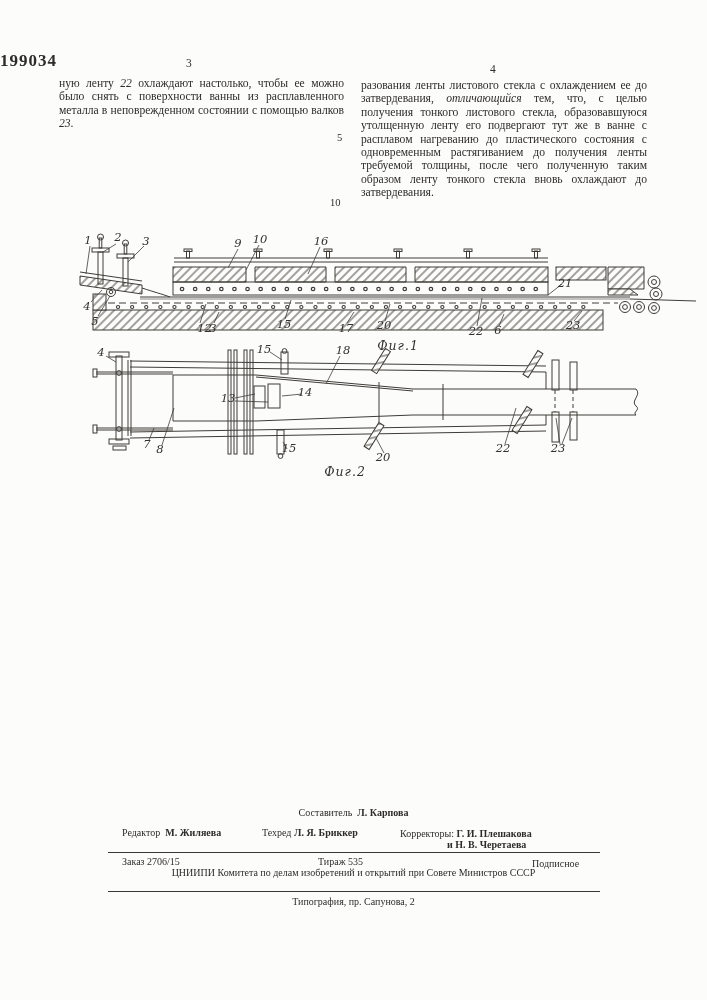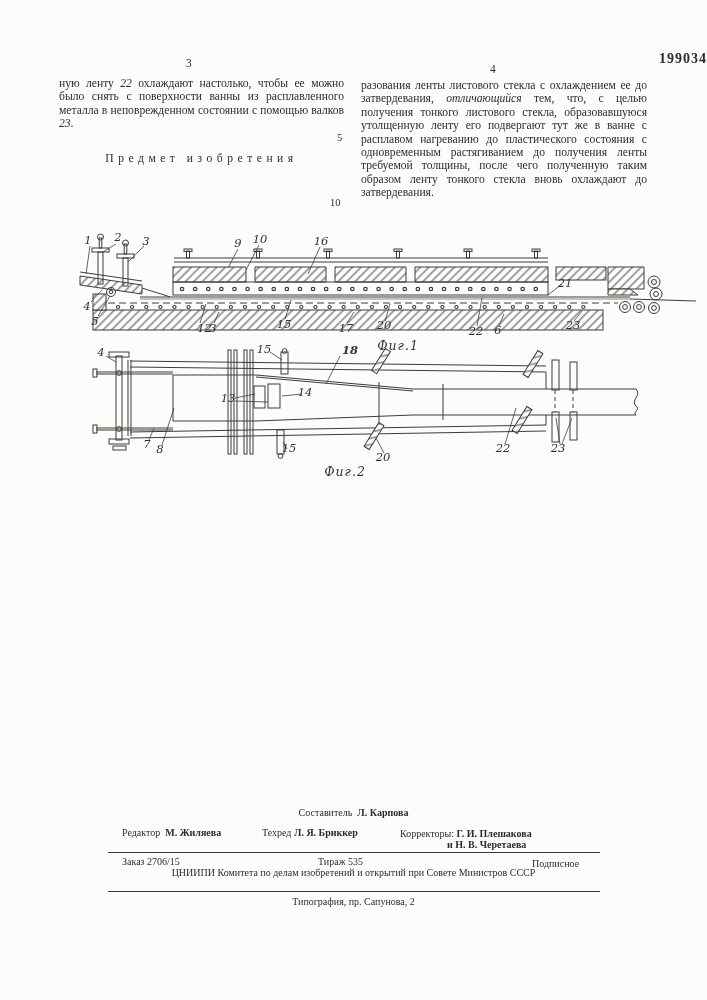"199034" .patnum { font-size: 14px -> 17px; text-align: right -> left }
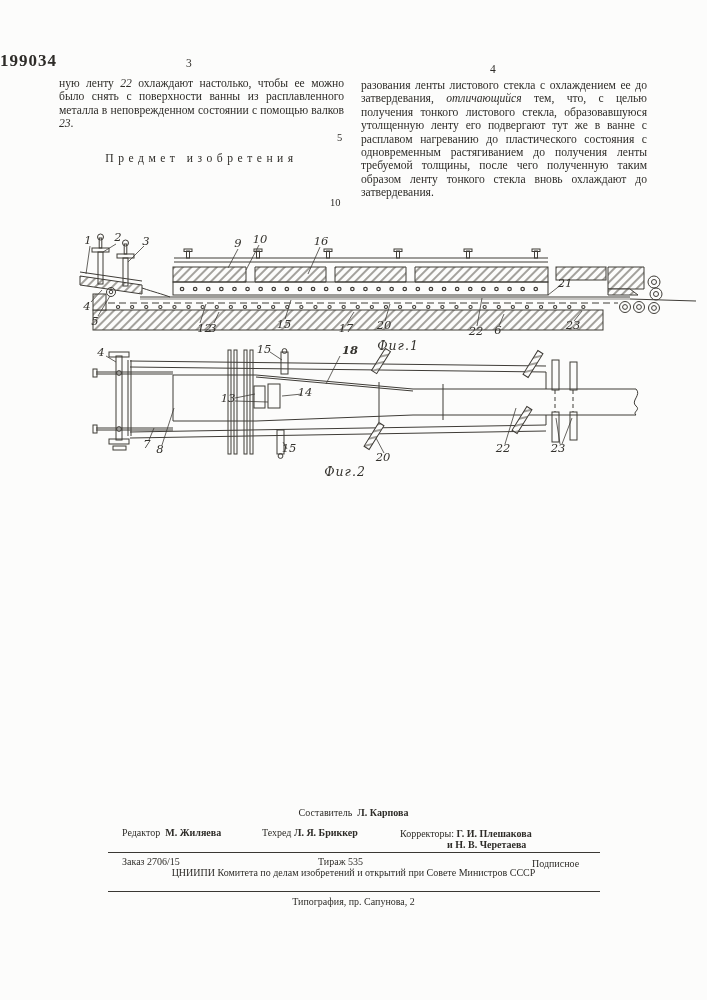"Предмет изобретения" h3.subject-heading { html: <h3>Предмет изобретения</h3> -> none }
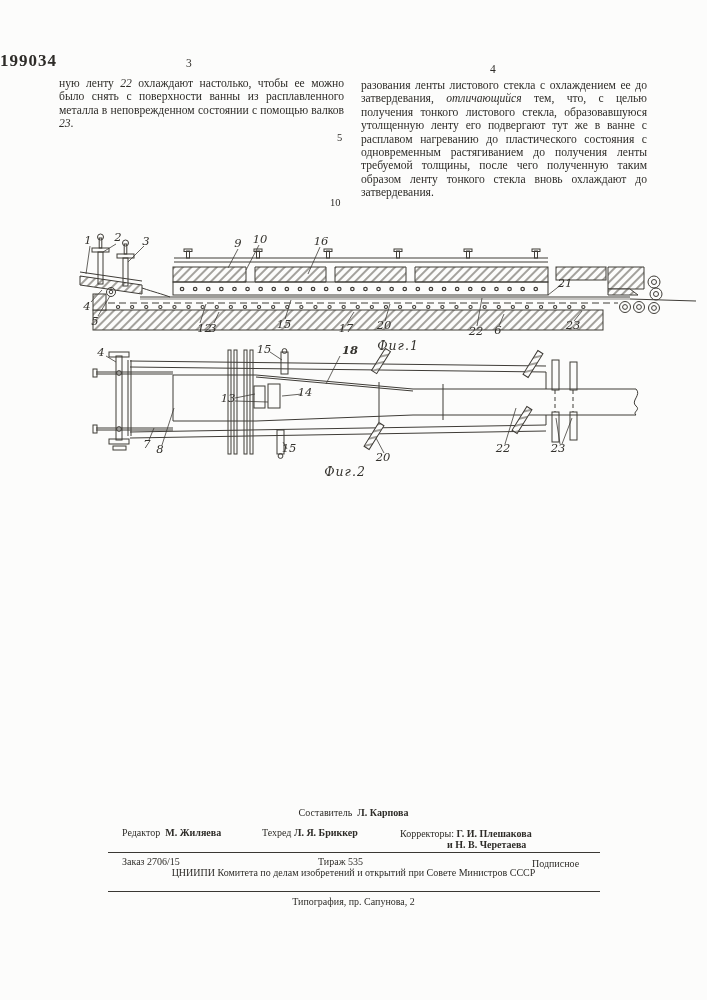"18" span.fig-label { font-weight: bold -> none; left: 350px -> 343px }
